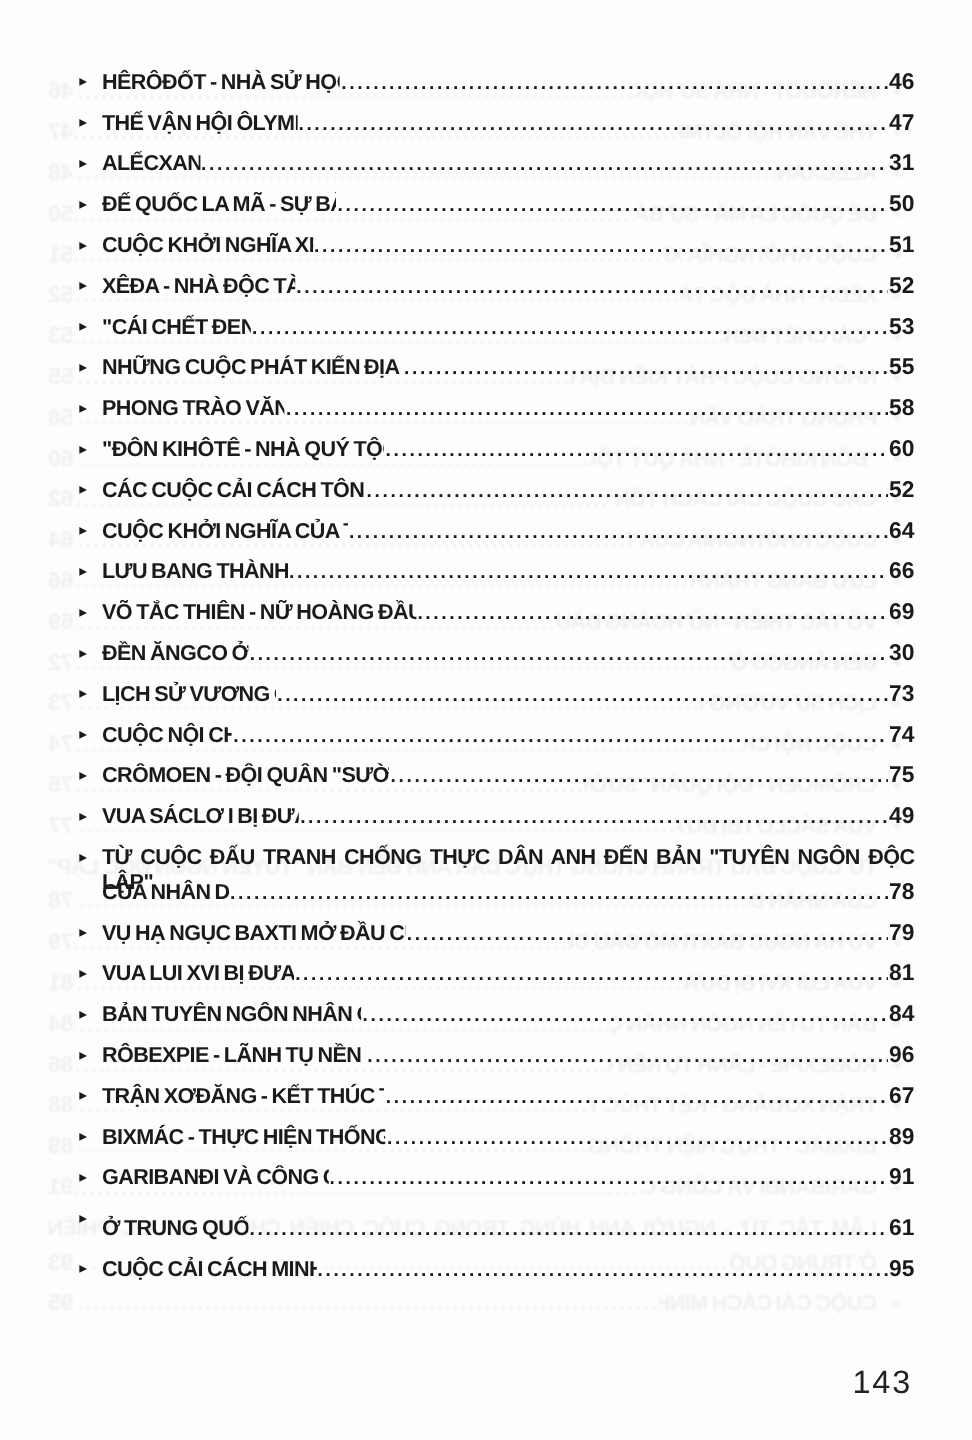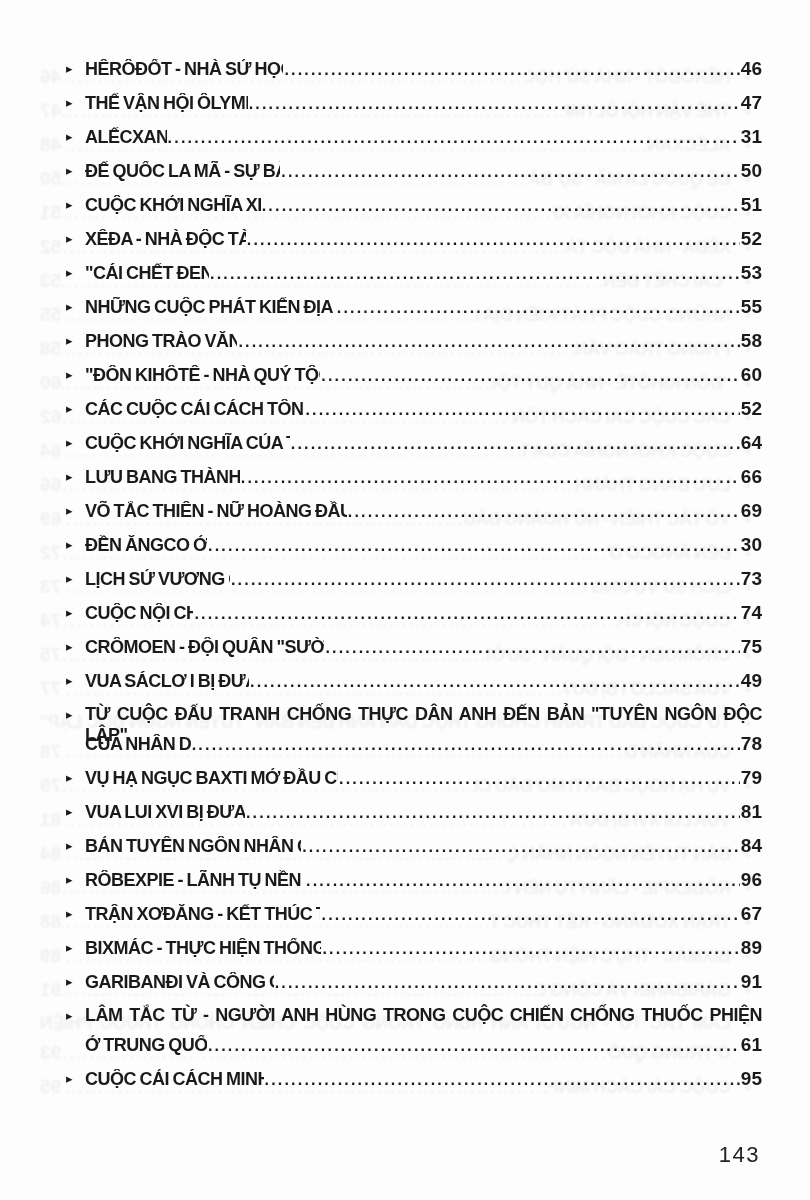"LÂM TẮC TỪ - NGƯỜI" div.line { html: <div> <span>LÂM TẮC TỪ - NGƯỜI ANH HÙNG TRONG CUỘC CHIẾN CHỐNG THUỐC PHIỆN</span> </div> -> none }
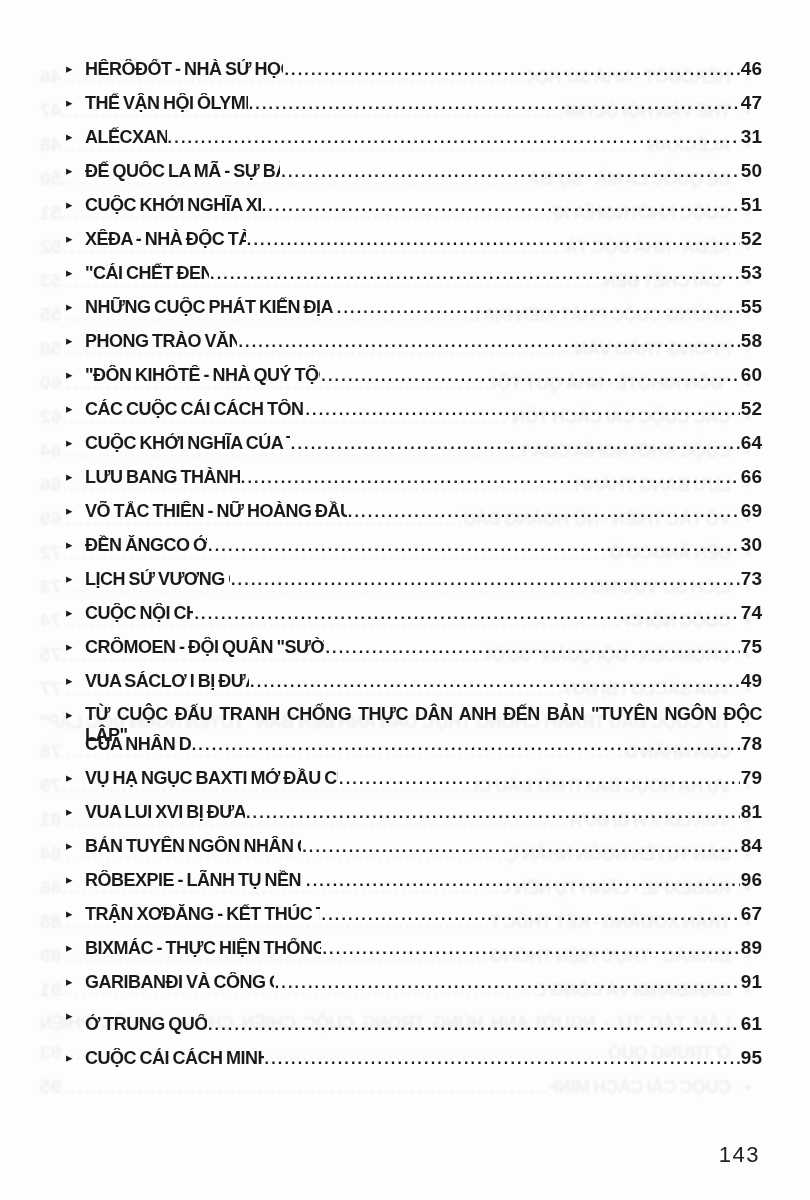"143" .footer { font-size: 22px -> 27px }
